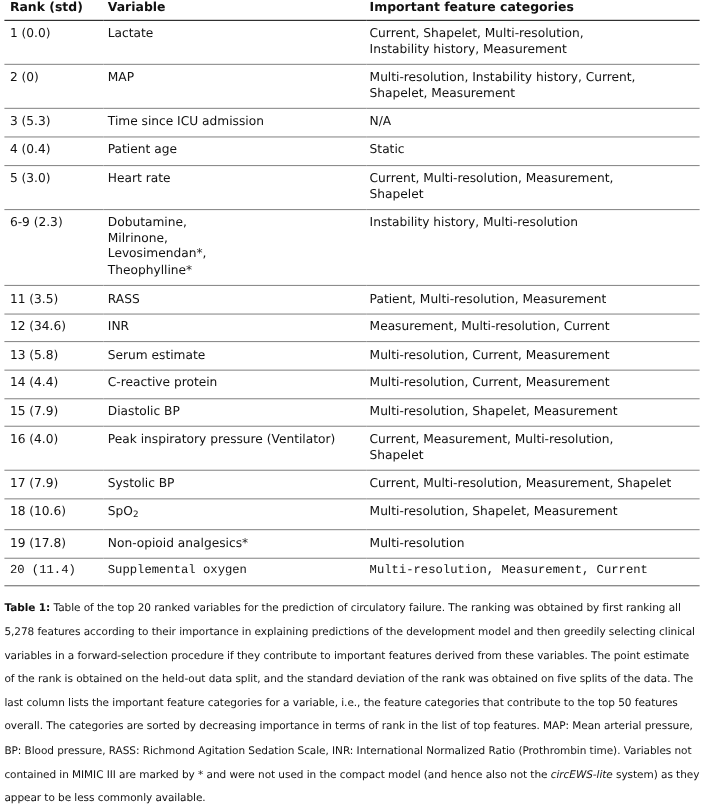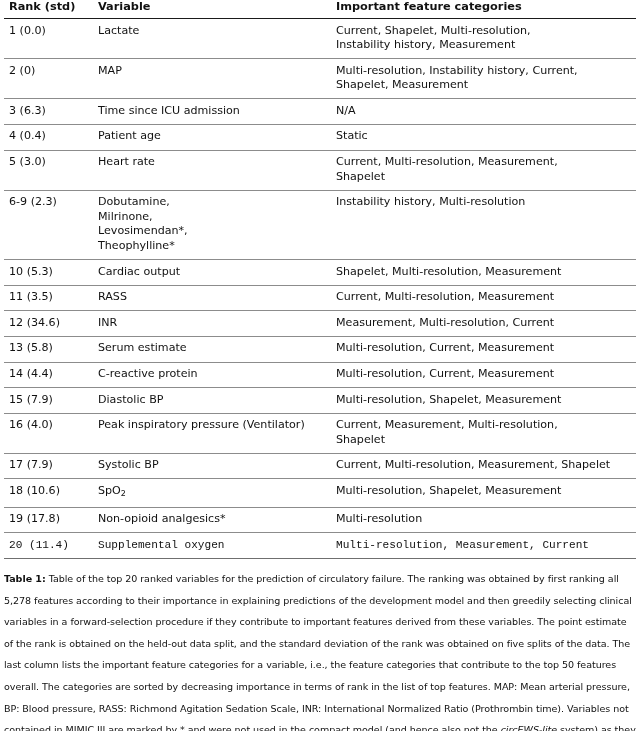"3 (6.3)" td.td-rank { text: 6.3 -> 5.3 }
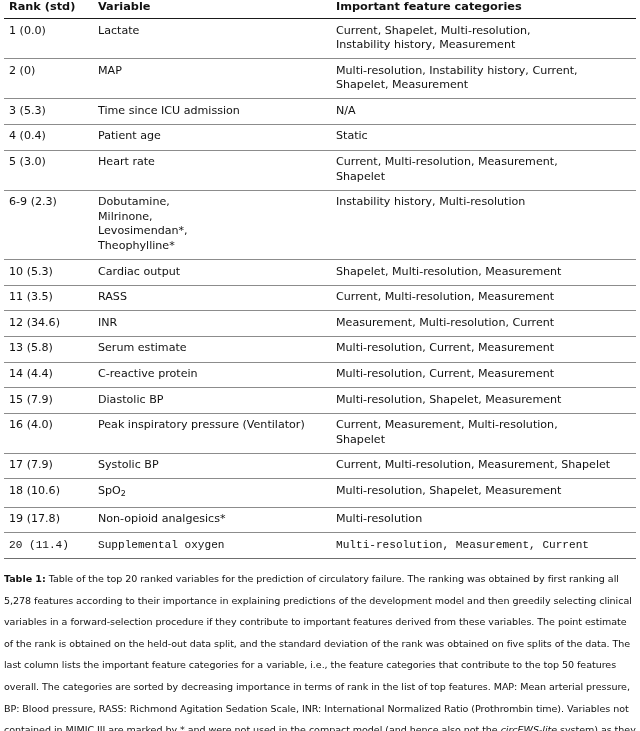"10 (5.3)" tr { html: <tr> <td>10 (5.3)</td> <td>Cardiac output</td> <td>Shapelet, Multi-resolution, Measurement</td> </tr> -> none }
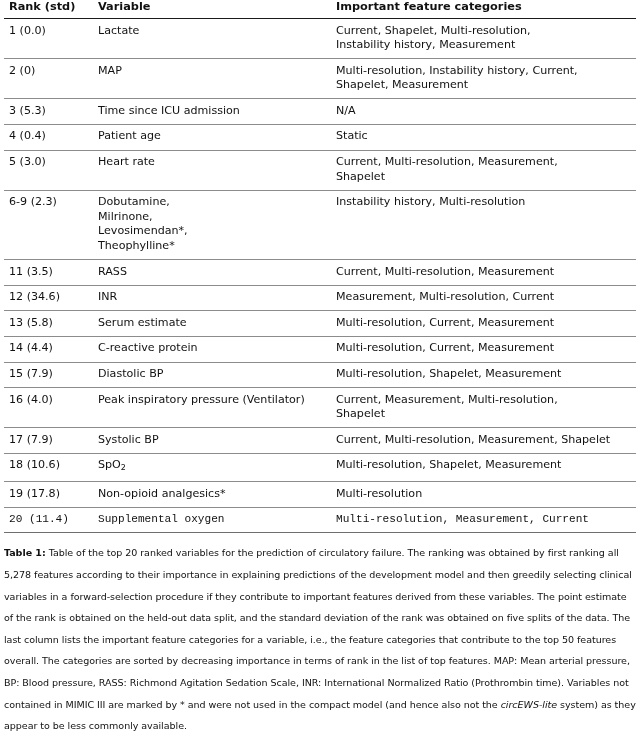"Current, Multi-resolution, Measurement" td.td-cats { text: Current -> Patient }
